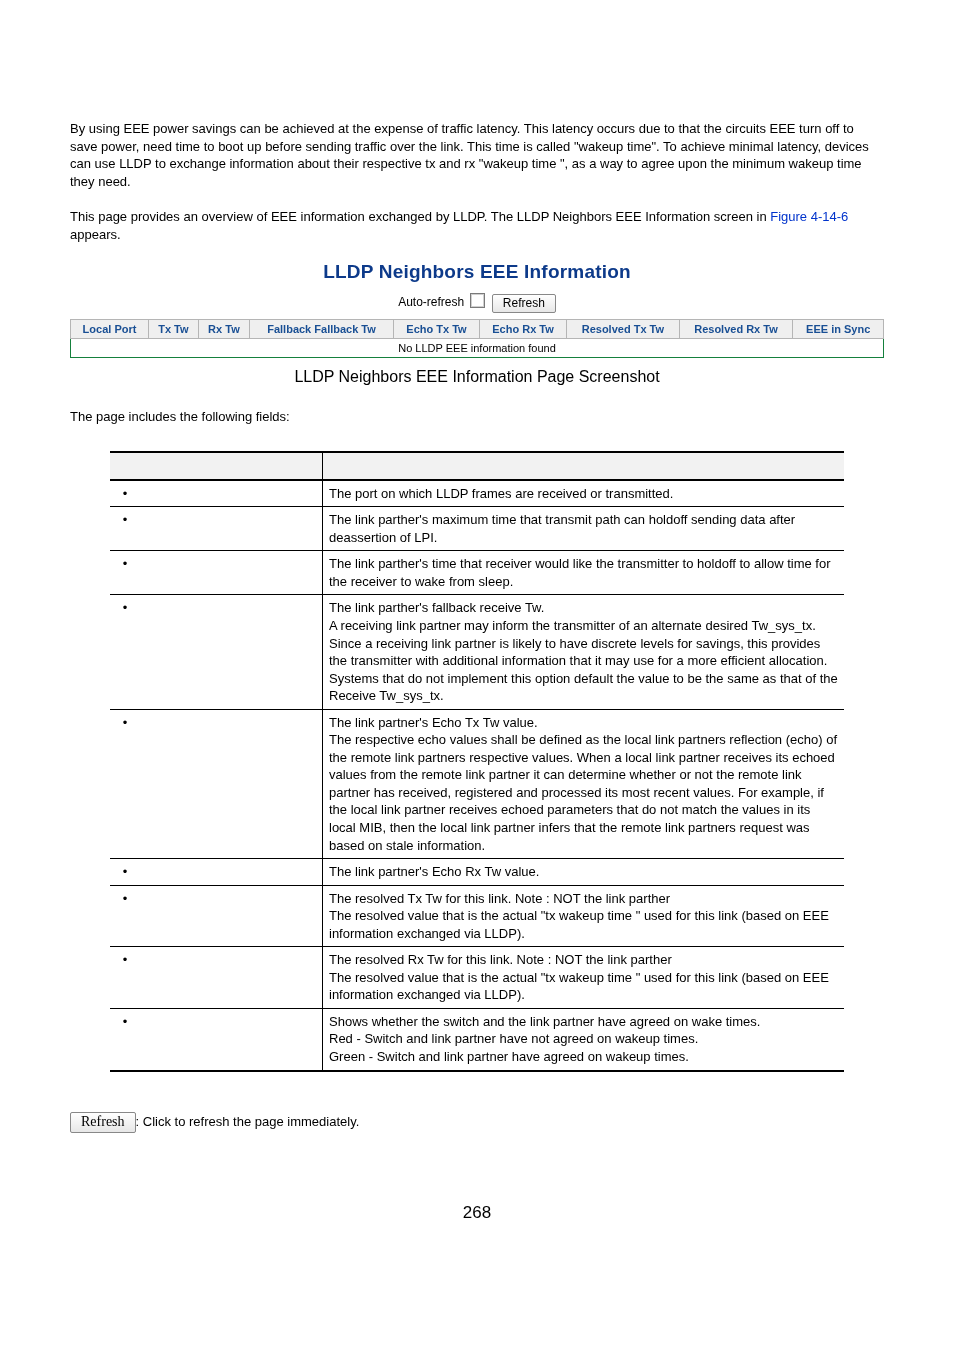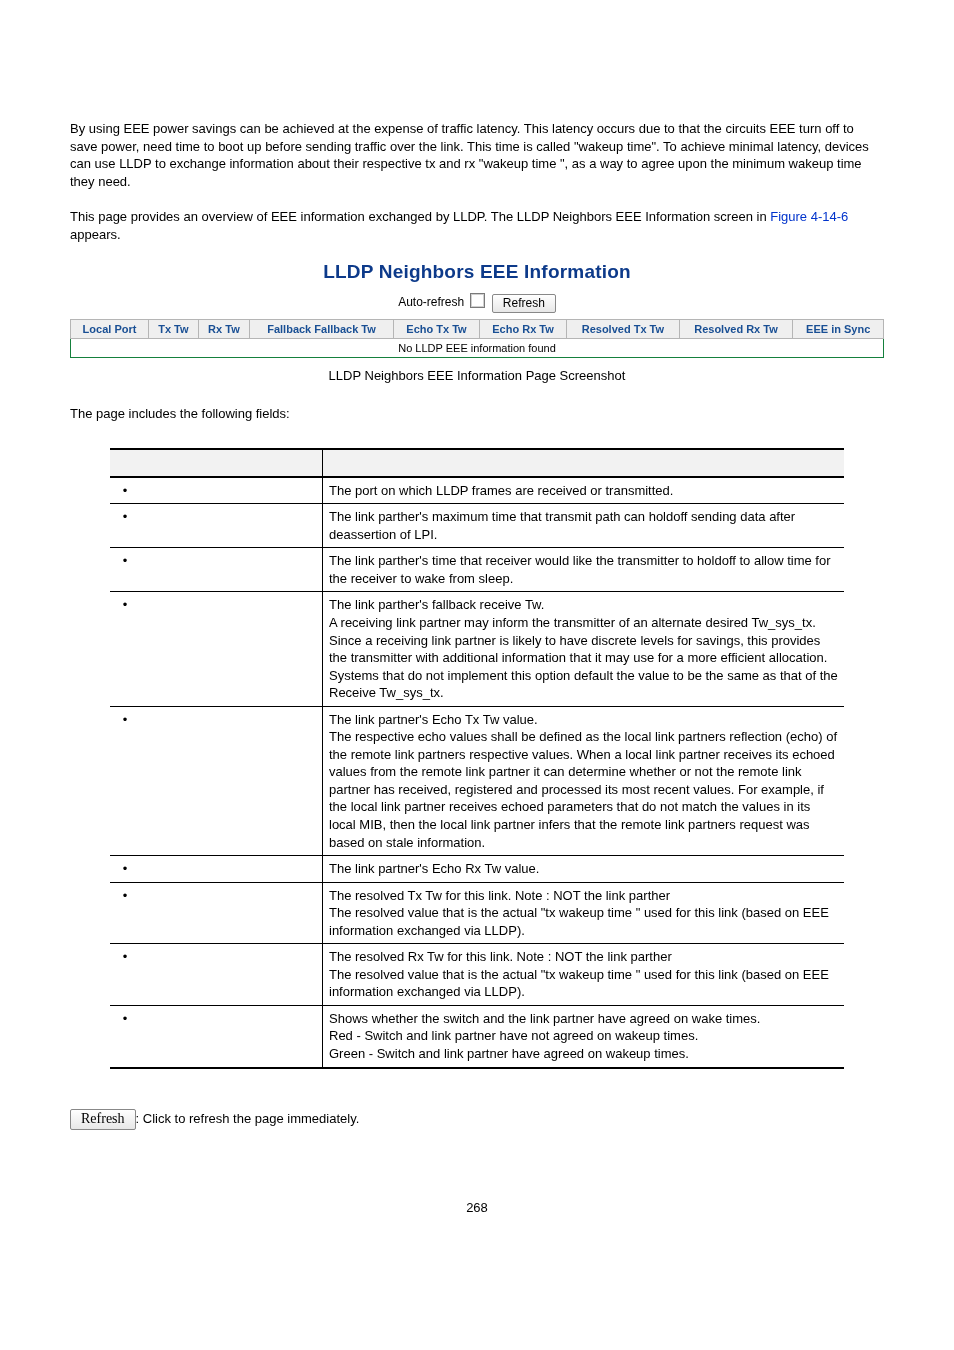"LLDP Neighbors EEE Information Page" .caption { font-size: 13px -> 16px }
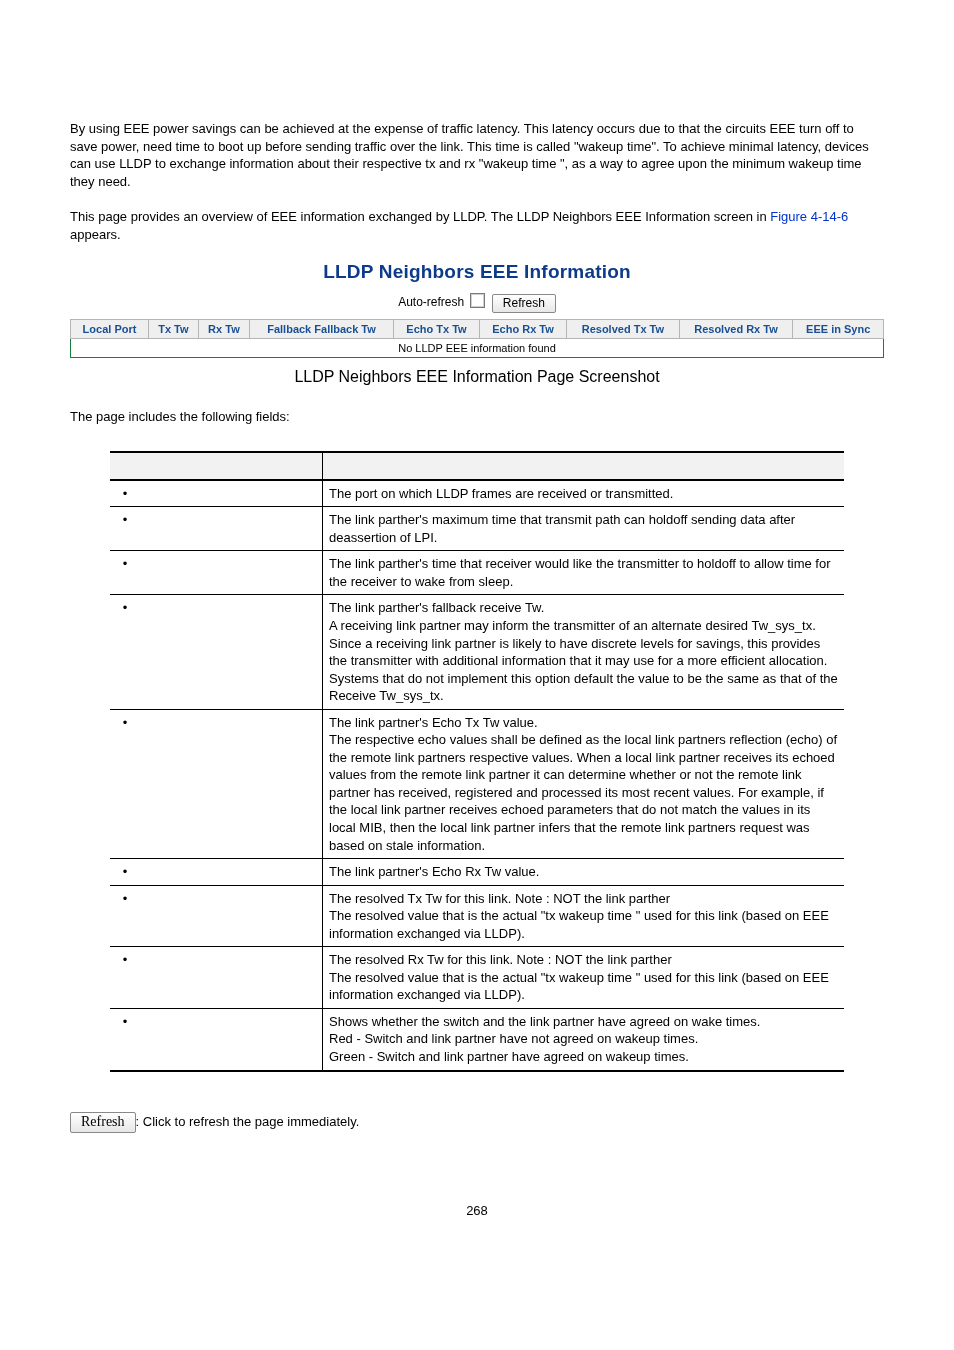"268" .pagenum { font-size: 13px -> 17px }
